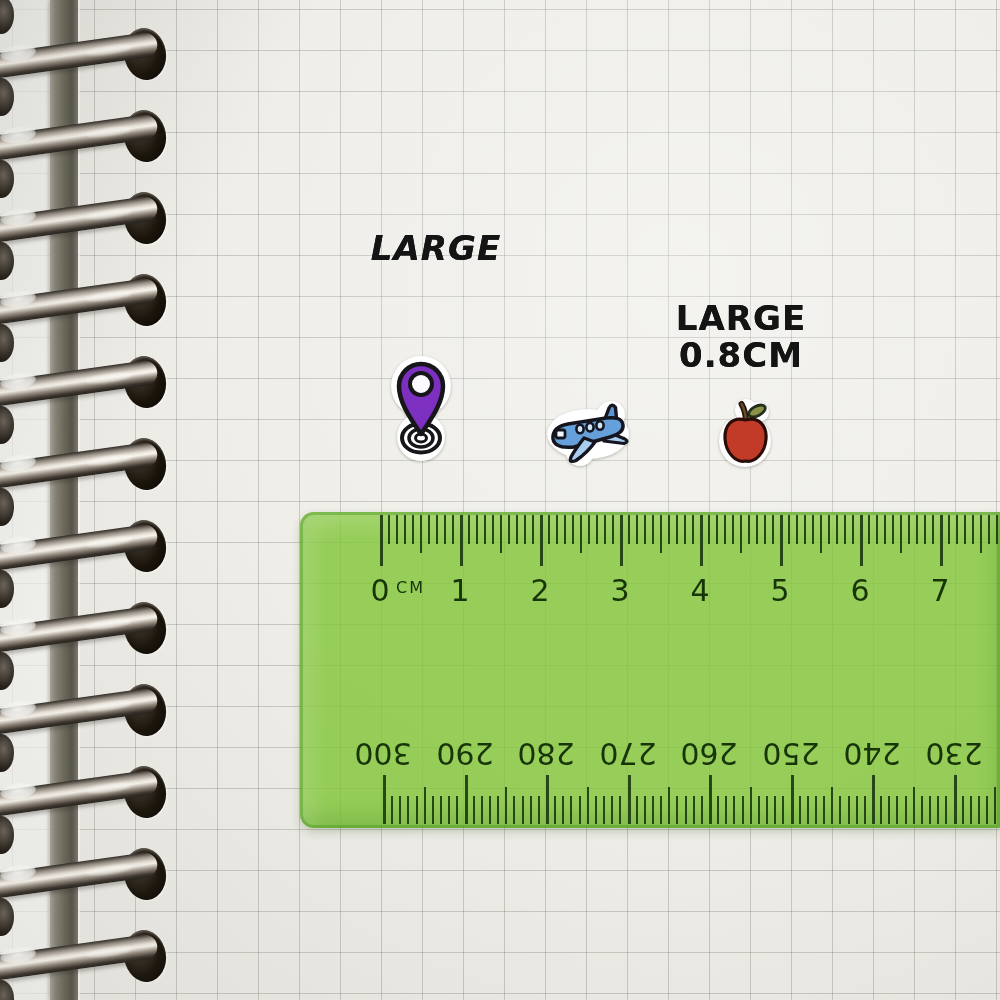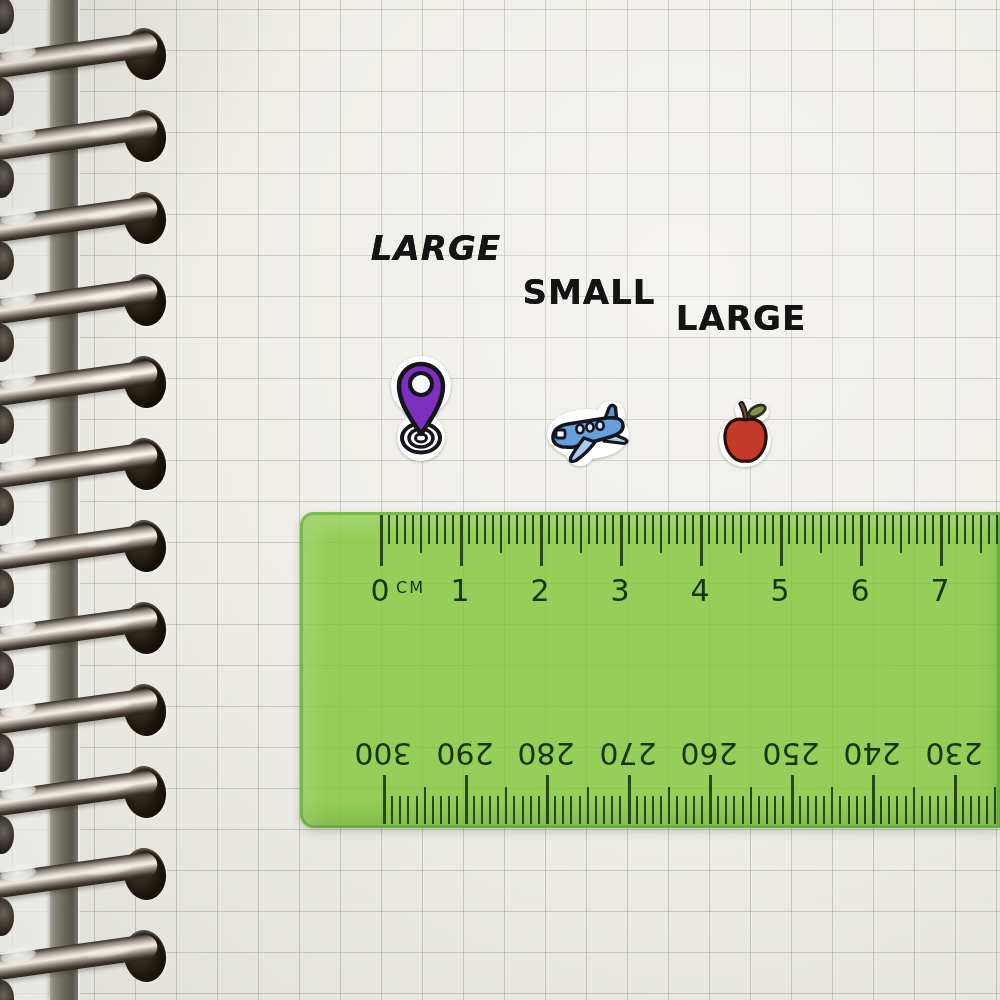"SMALL" div { html: <div>SMALL</div> -> none }
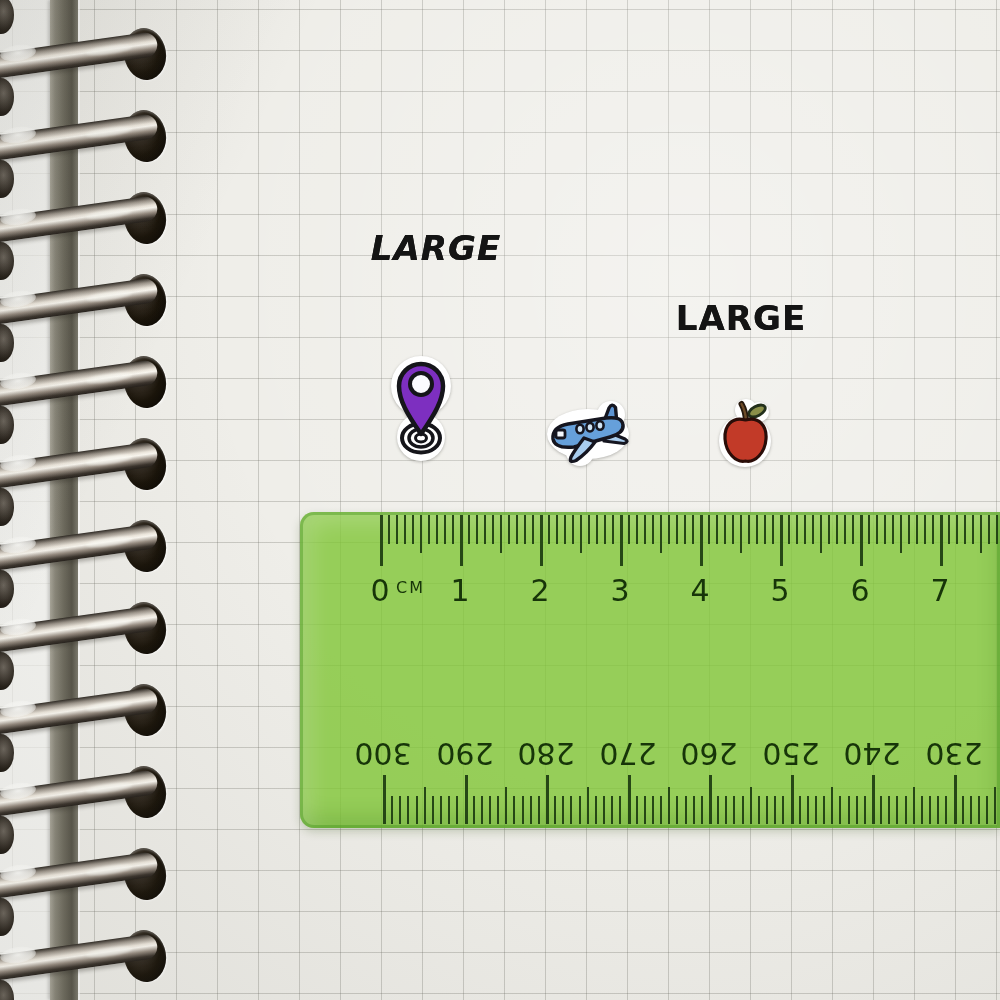"0.8CM" div { html: none -> <div>0.8CM</div> }
